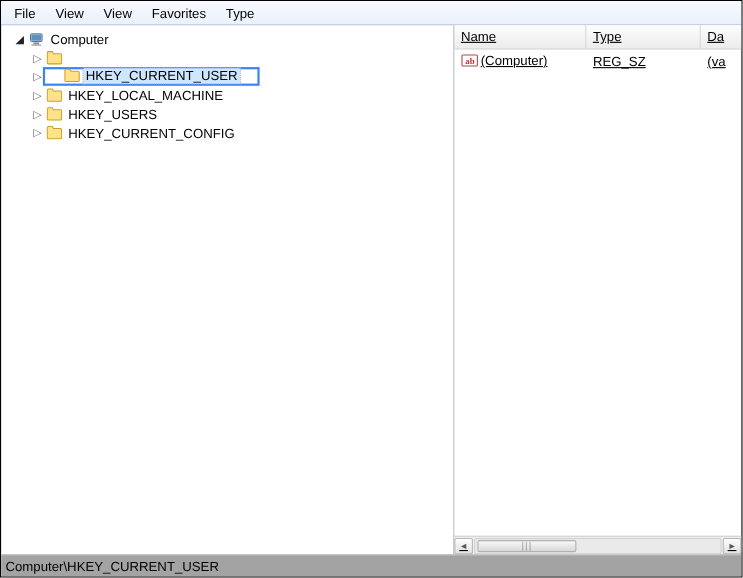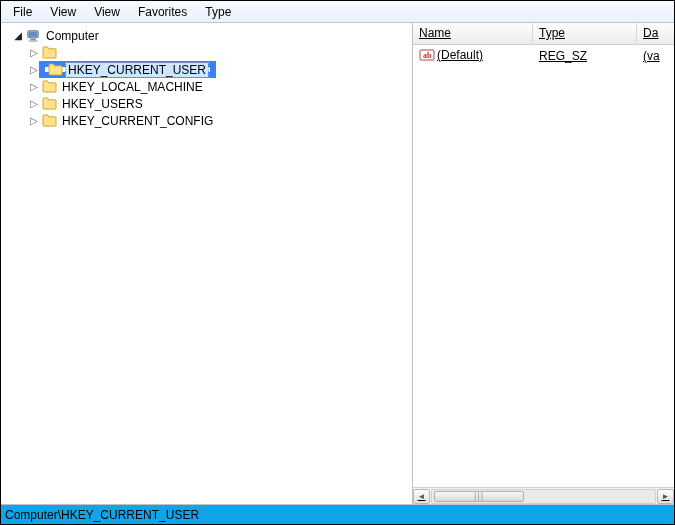"(Default)" span { text: Default -> Computer }
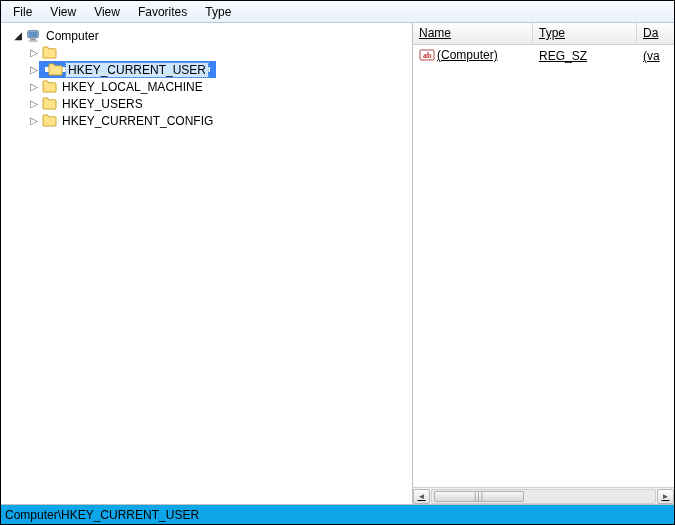"HKEY_CURRENT_USER" .highlight-box { align-items: center -> flex-end; border: 6px solid #3b82f6 -> 2px solid #3b82f6; padding: 0 2px -> 0 16px }
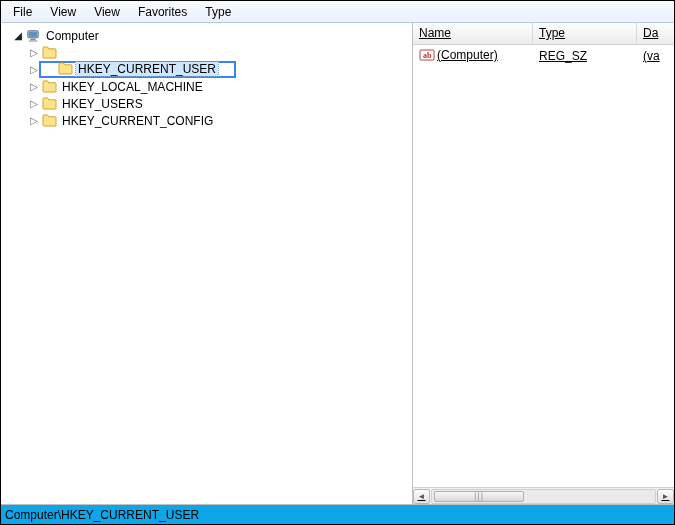"Computer\HKEY_CURRENT_USER" .statusbar { background: #0ea5e9 -> #a3a3a3 }
